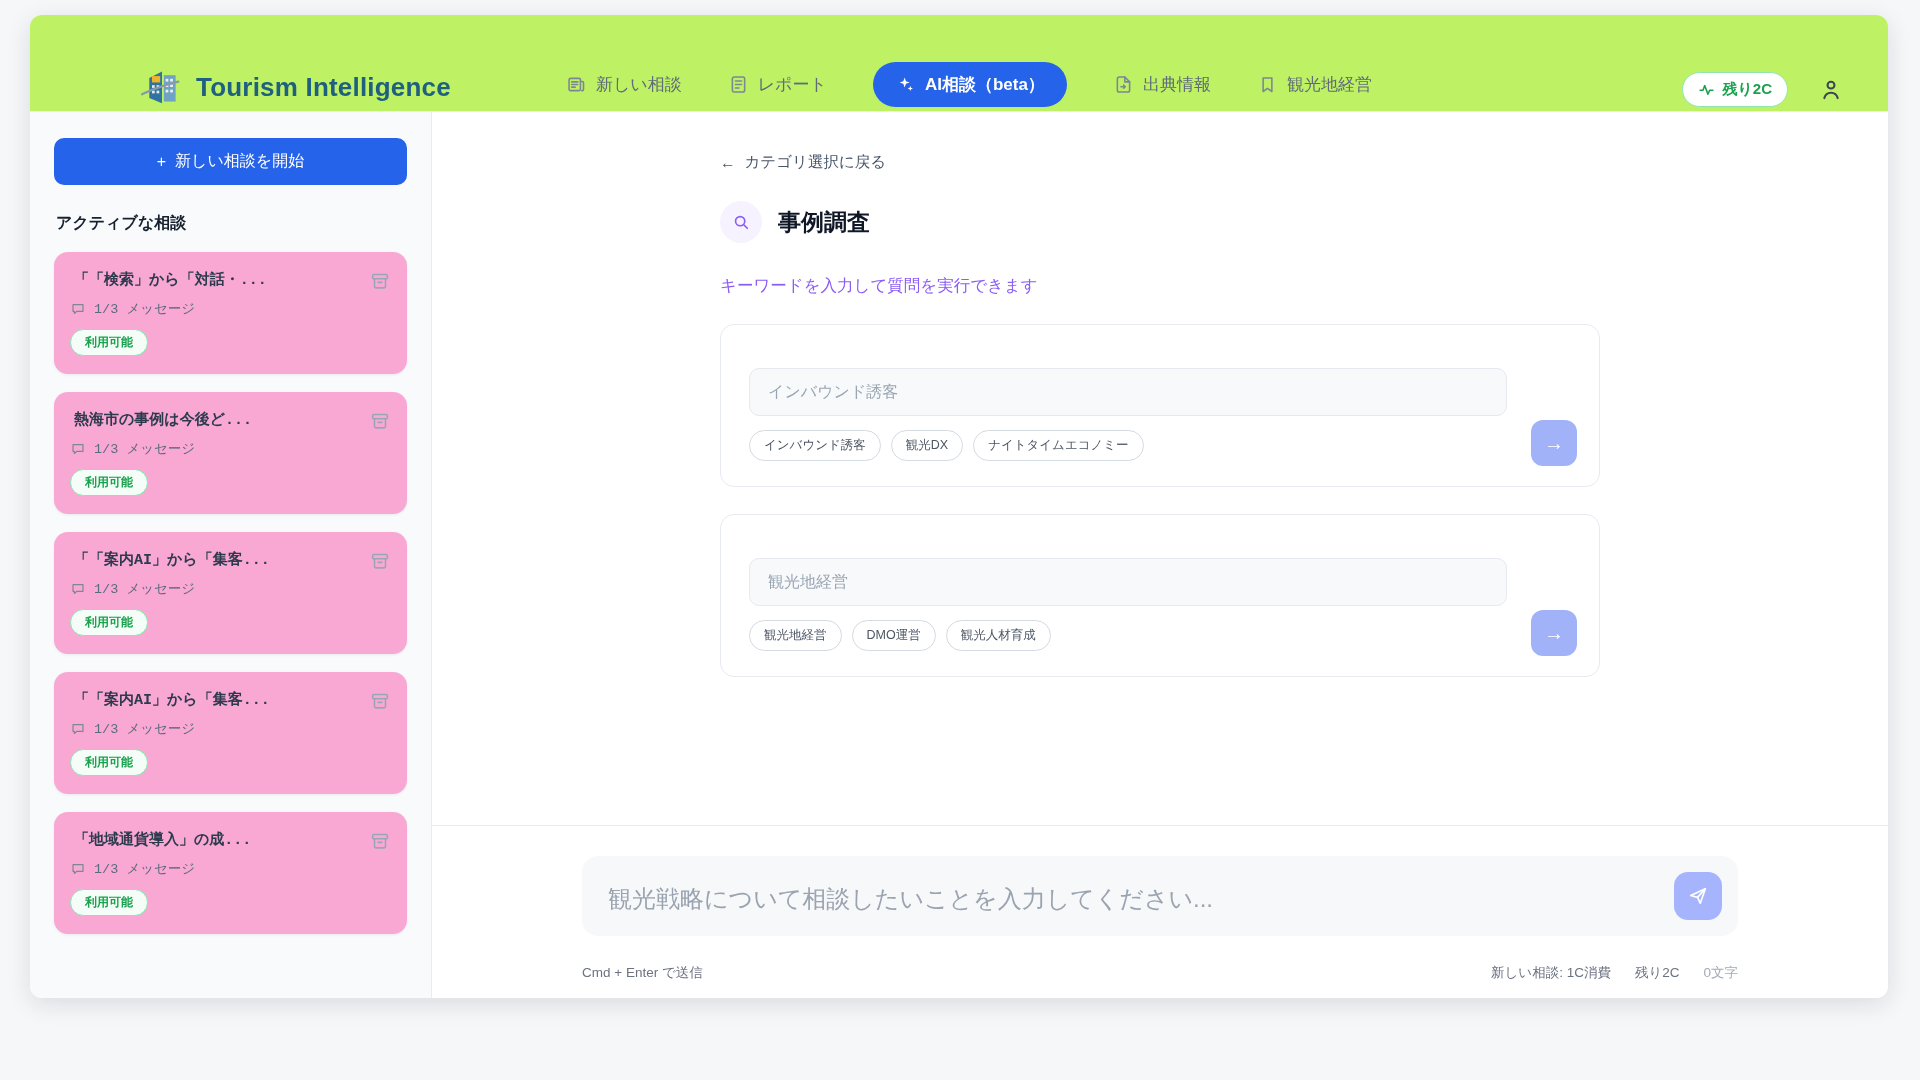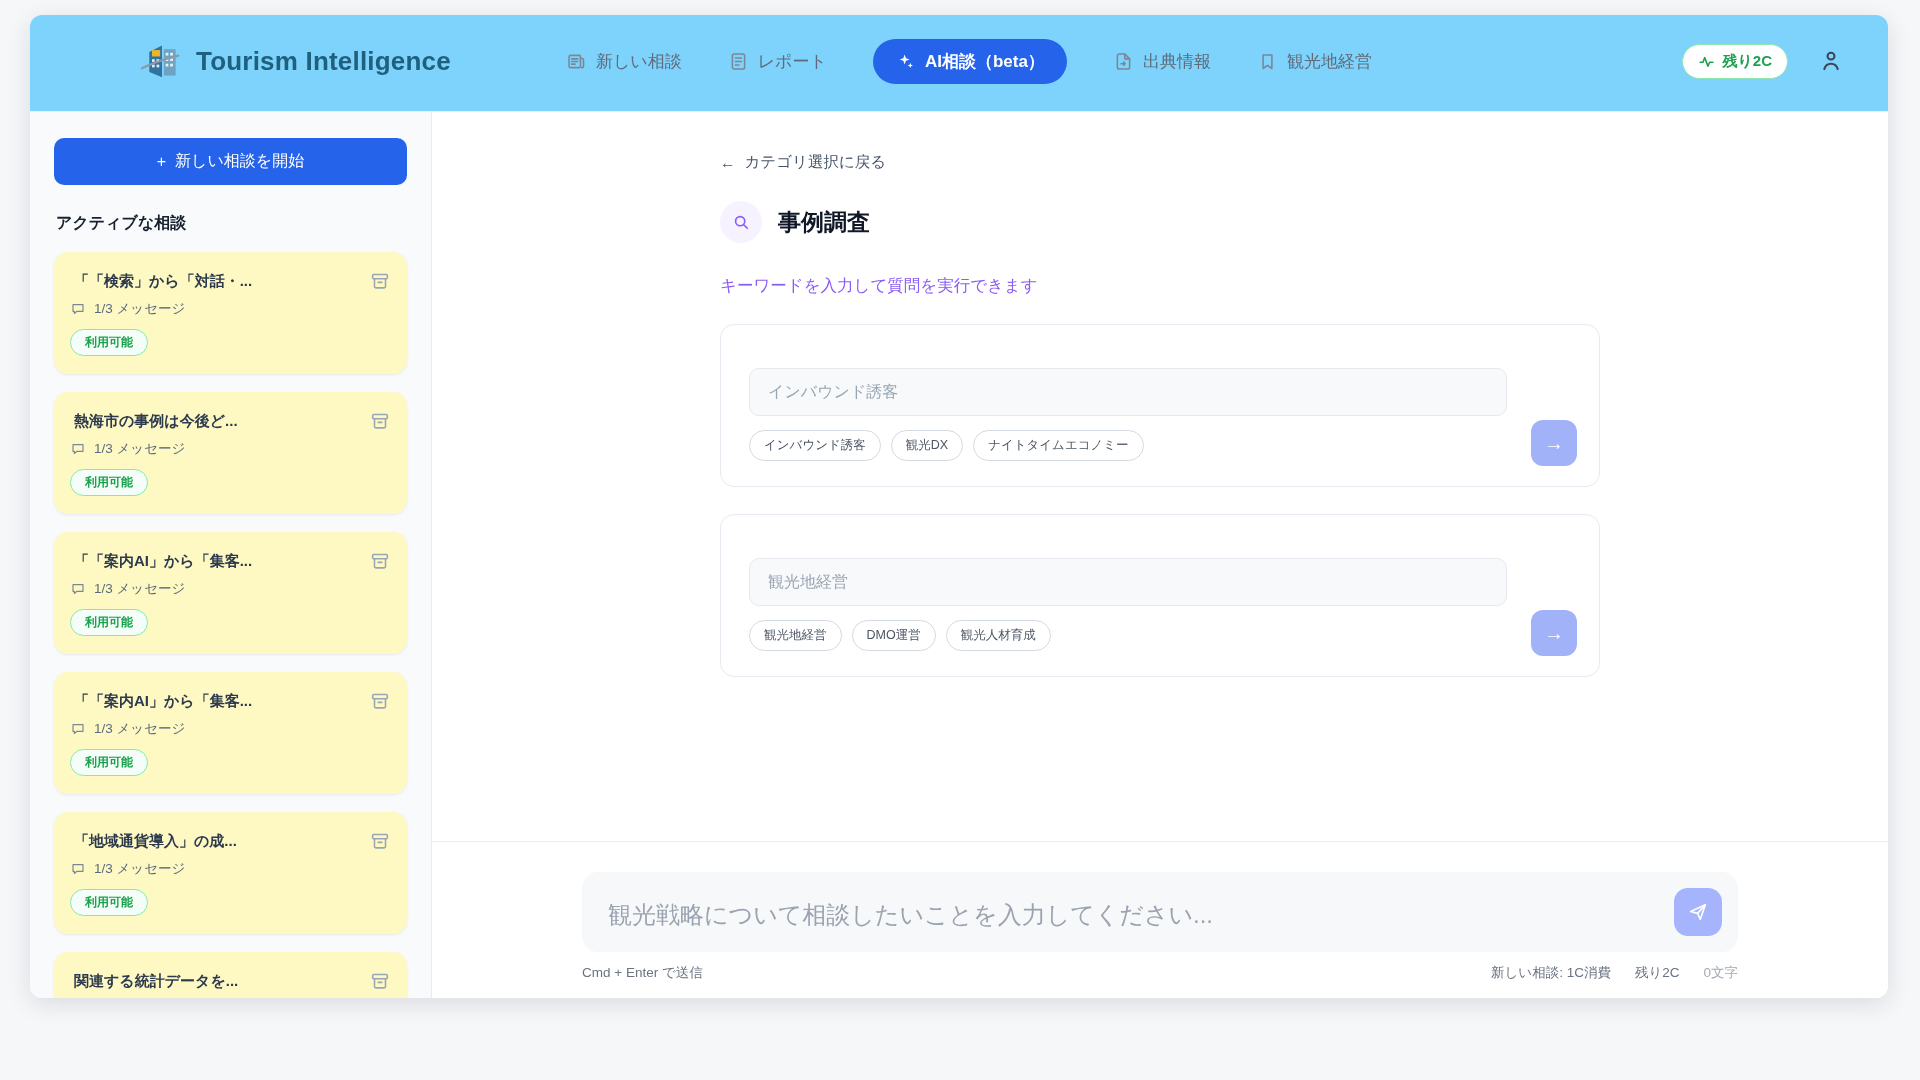"Tourism Intelligence" header { align-items: center -> flex-end; background: #7dd3fc -> #bef264 }
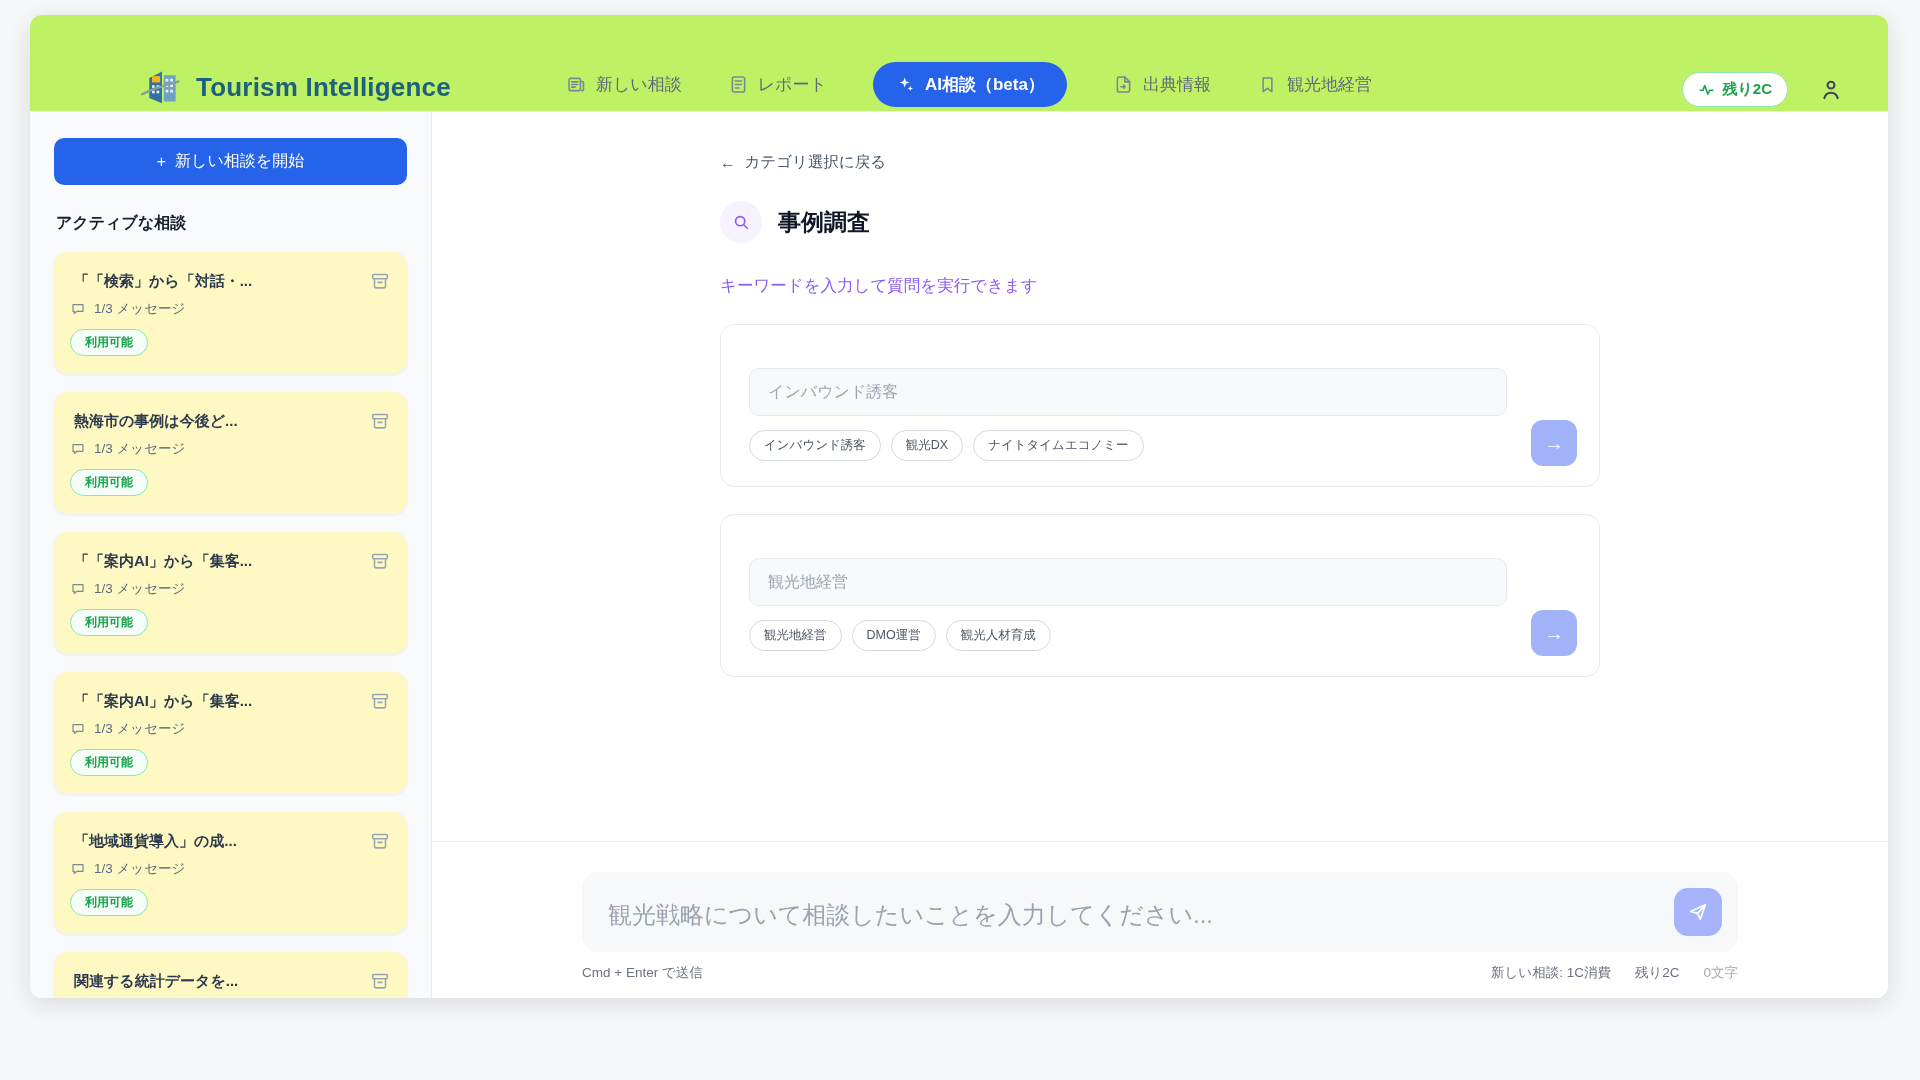"「「検索」から「対話・..." .conv { background: #fef9c3 -> #f9a8d4; font-family: none -> Liberation Mono, monospace }
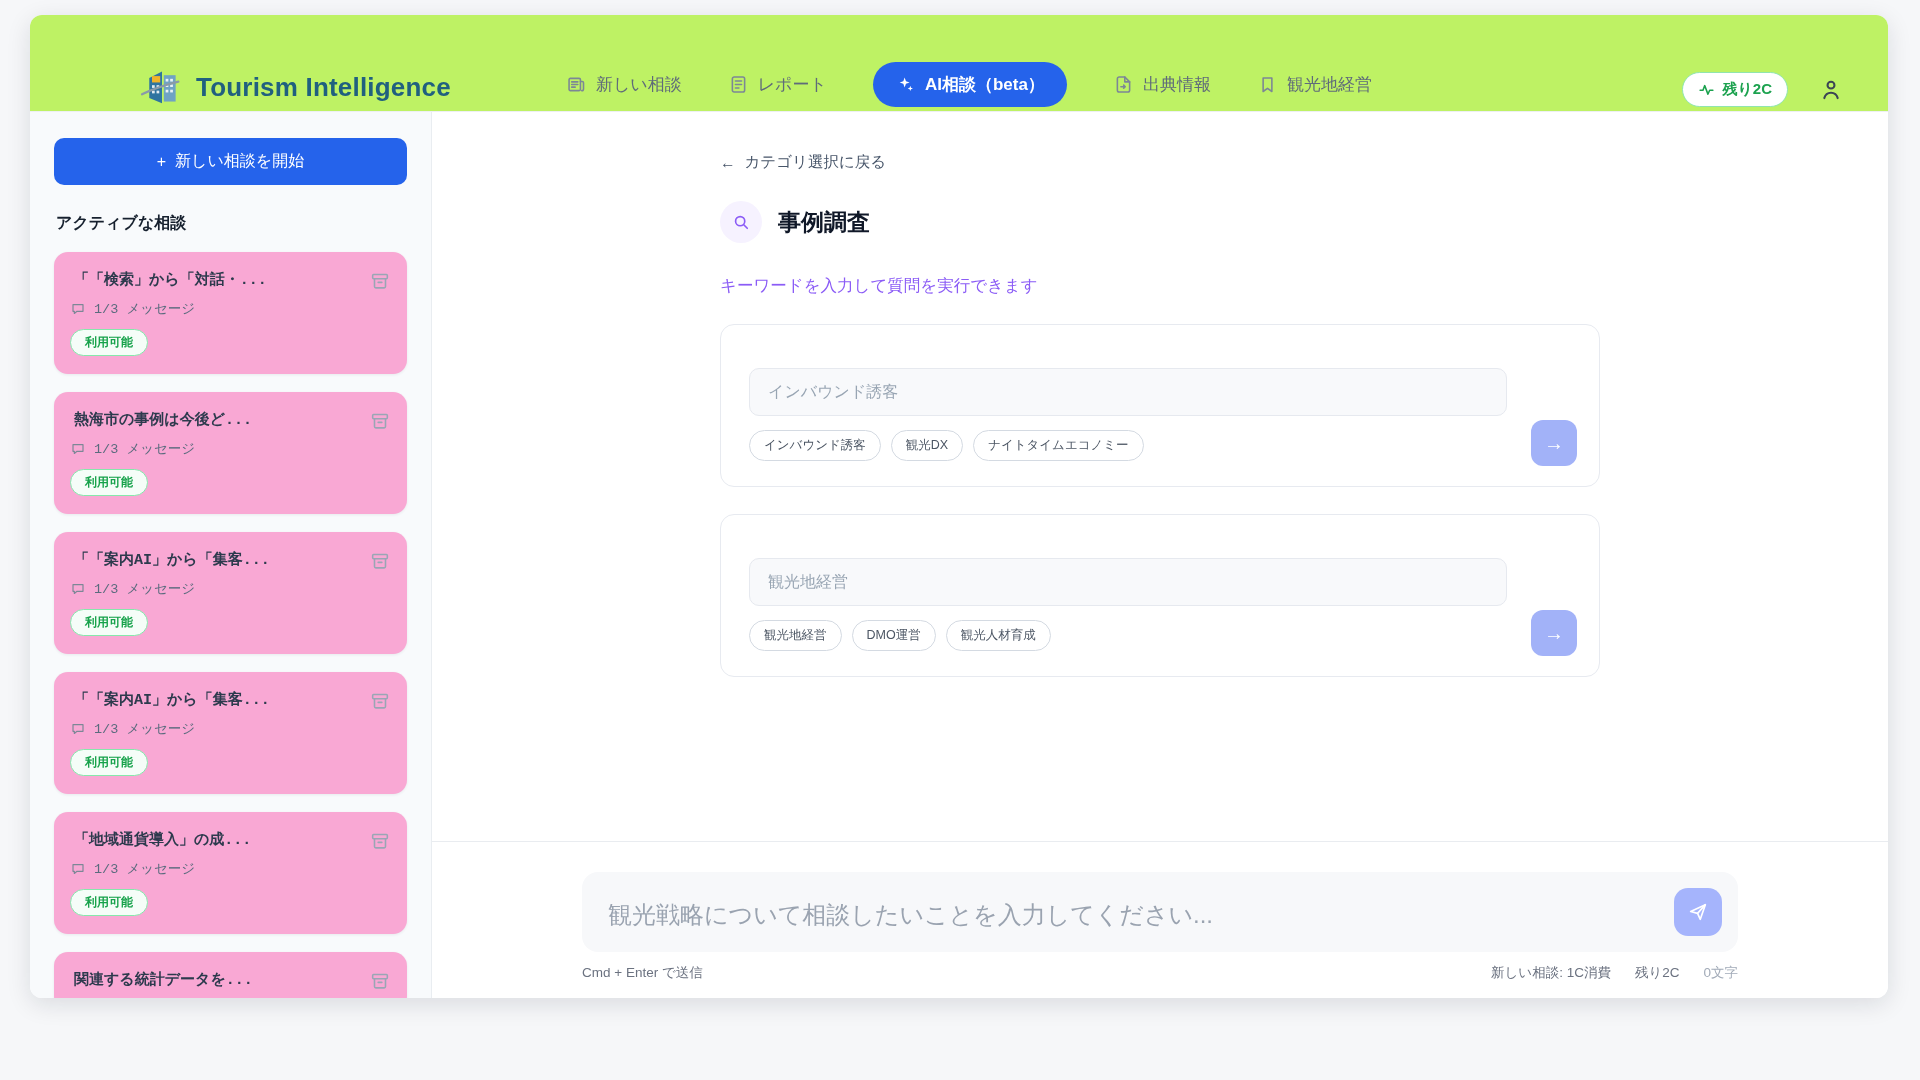"関連する統計データを..." div.conv { html: <div> <div> <div>関連する統計データを...</div> <svg> <rect></rect> <path></path> <path></path> </svg> </div> </div> -> none }
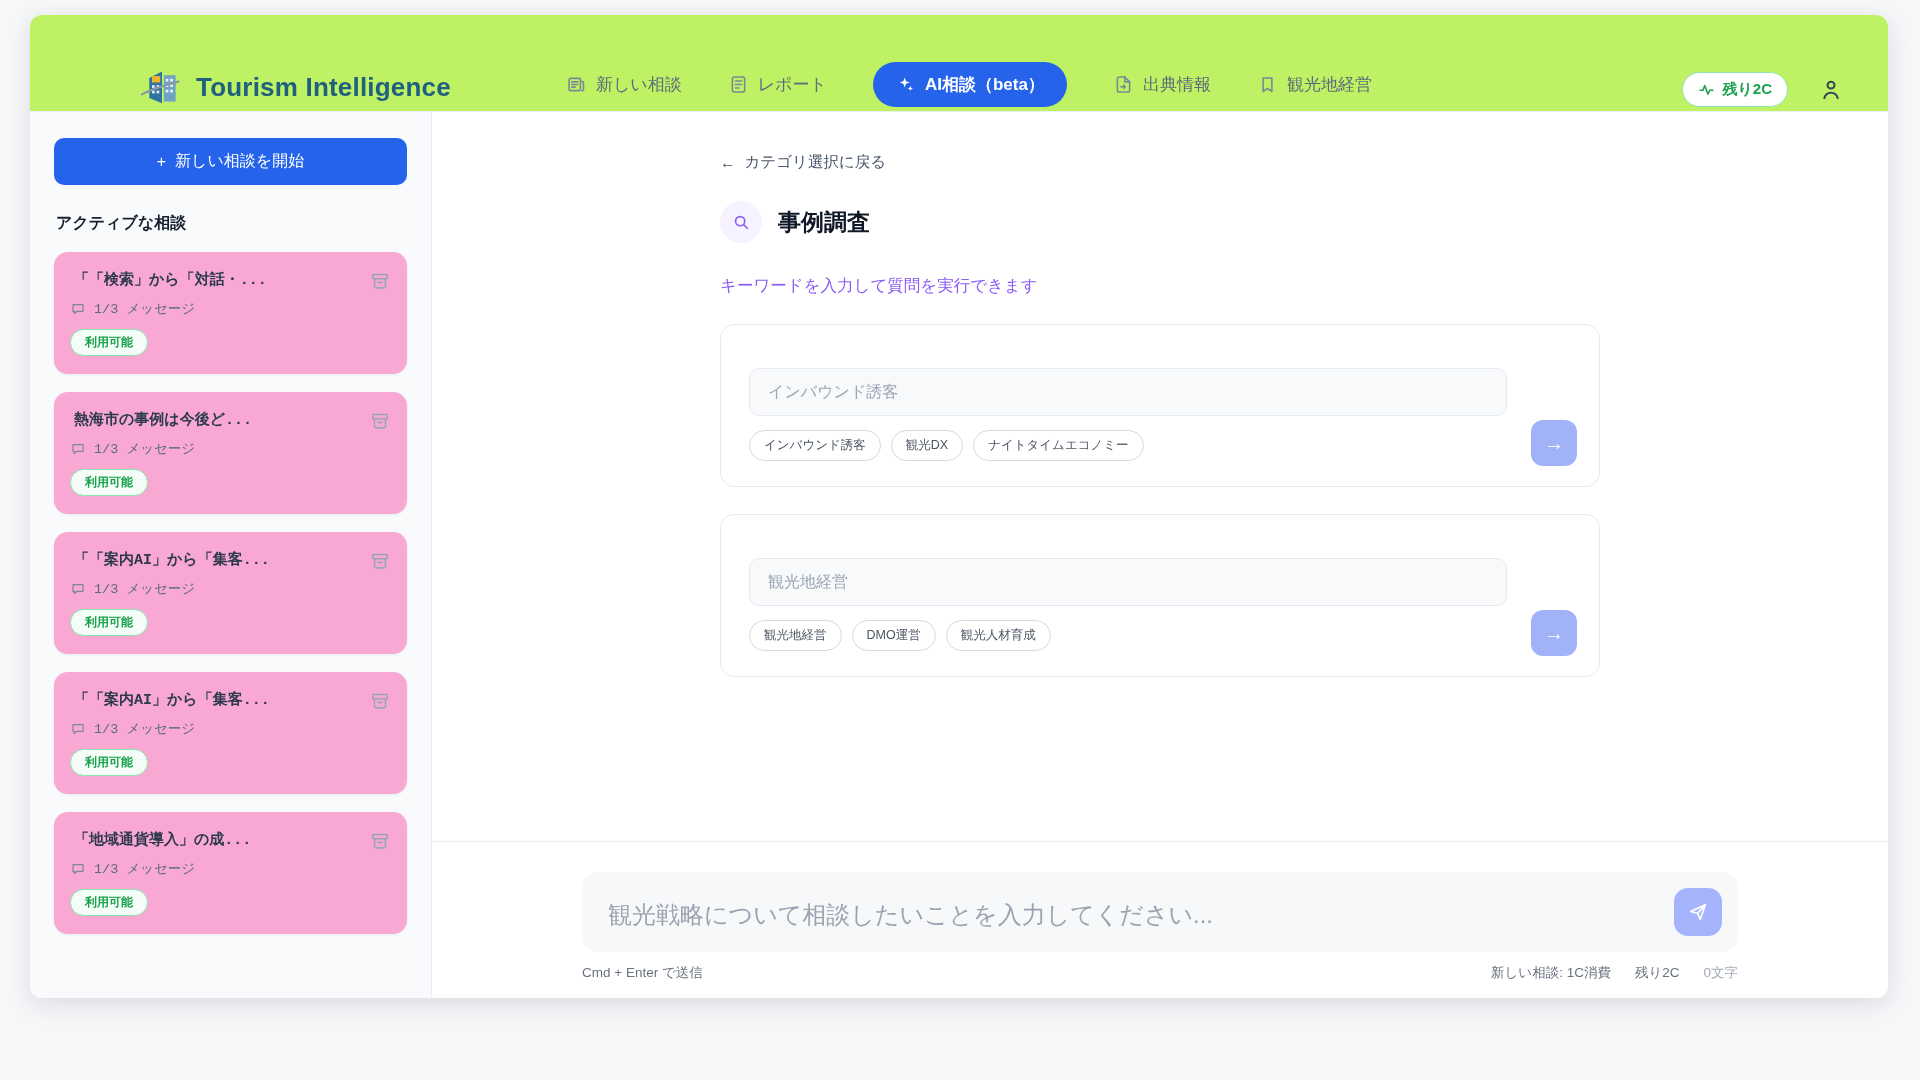"Cmd + Enter で送信" .cfoot { margin: 8px auto 0 -> 24px auto 0 }
